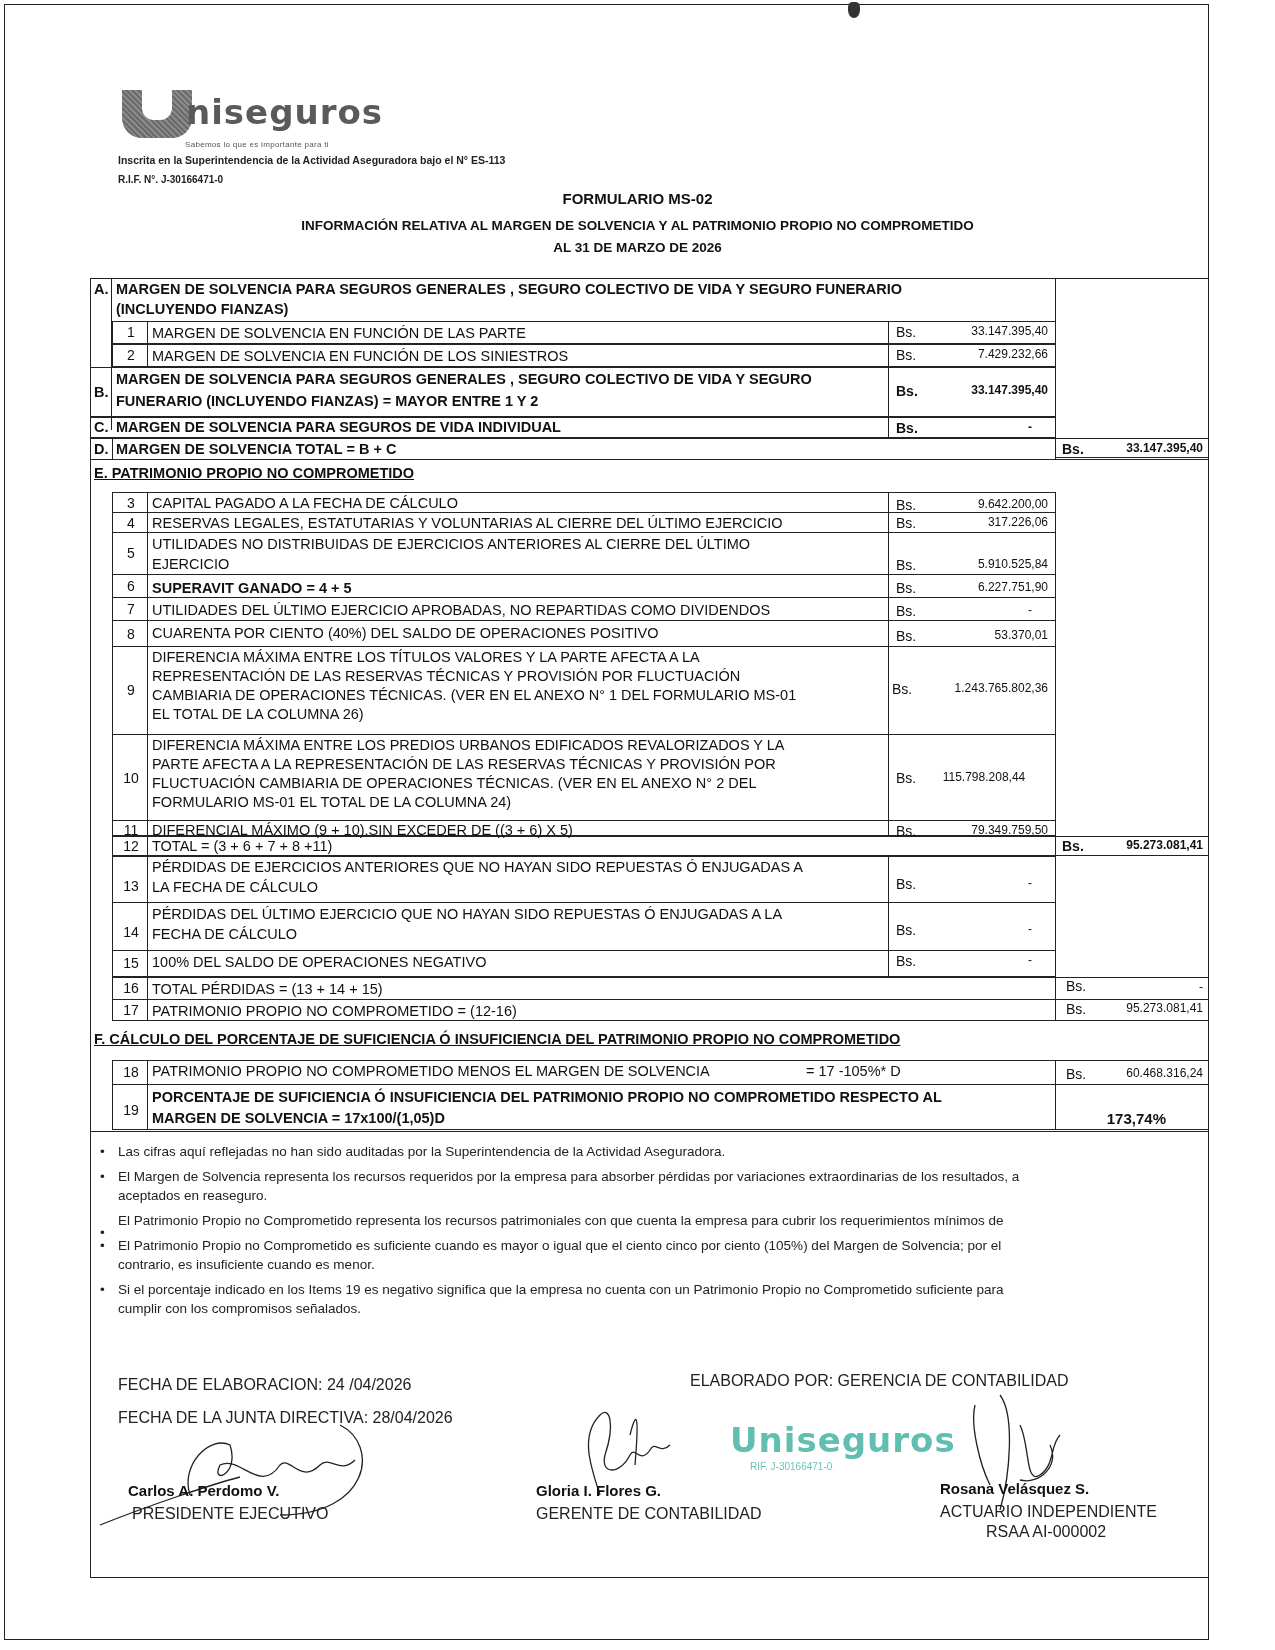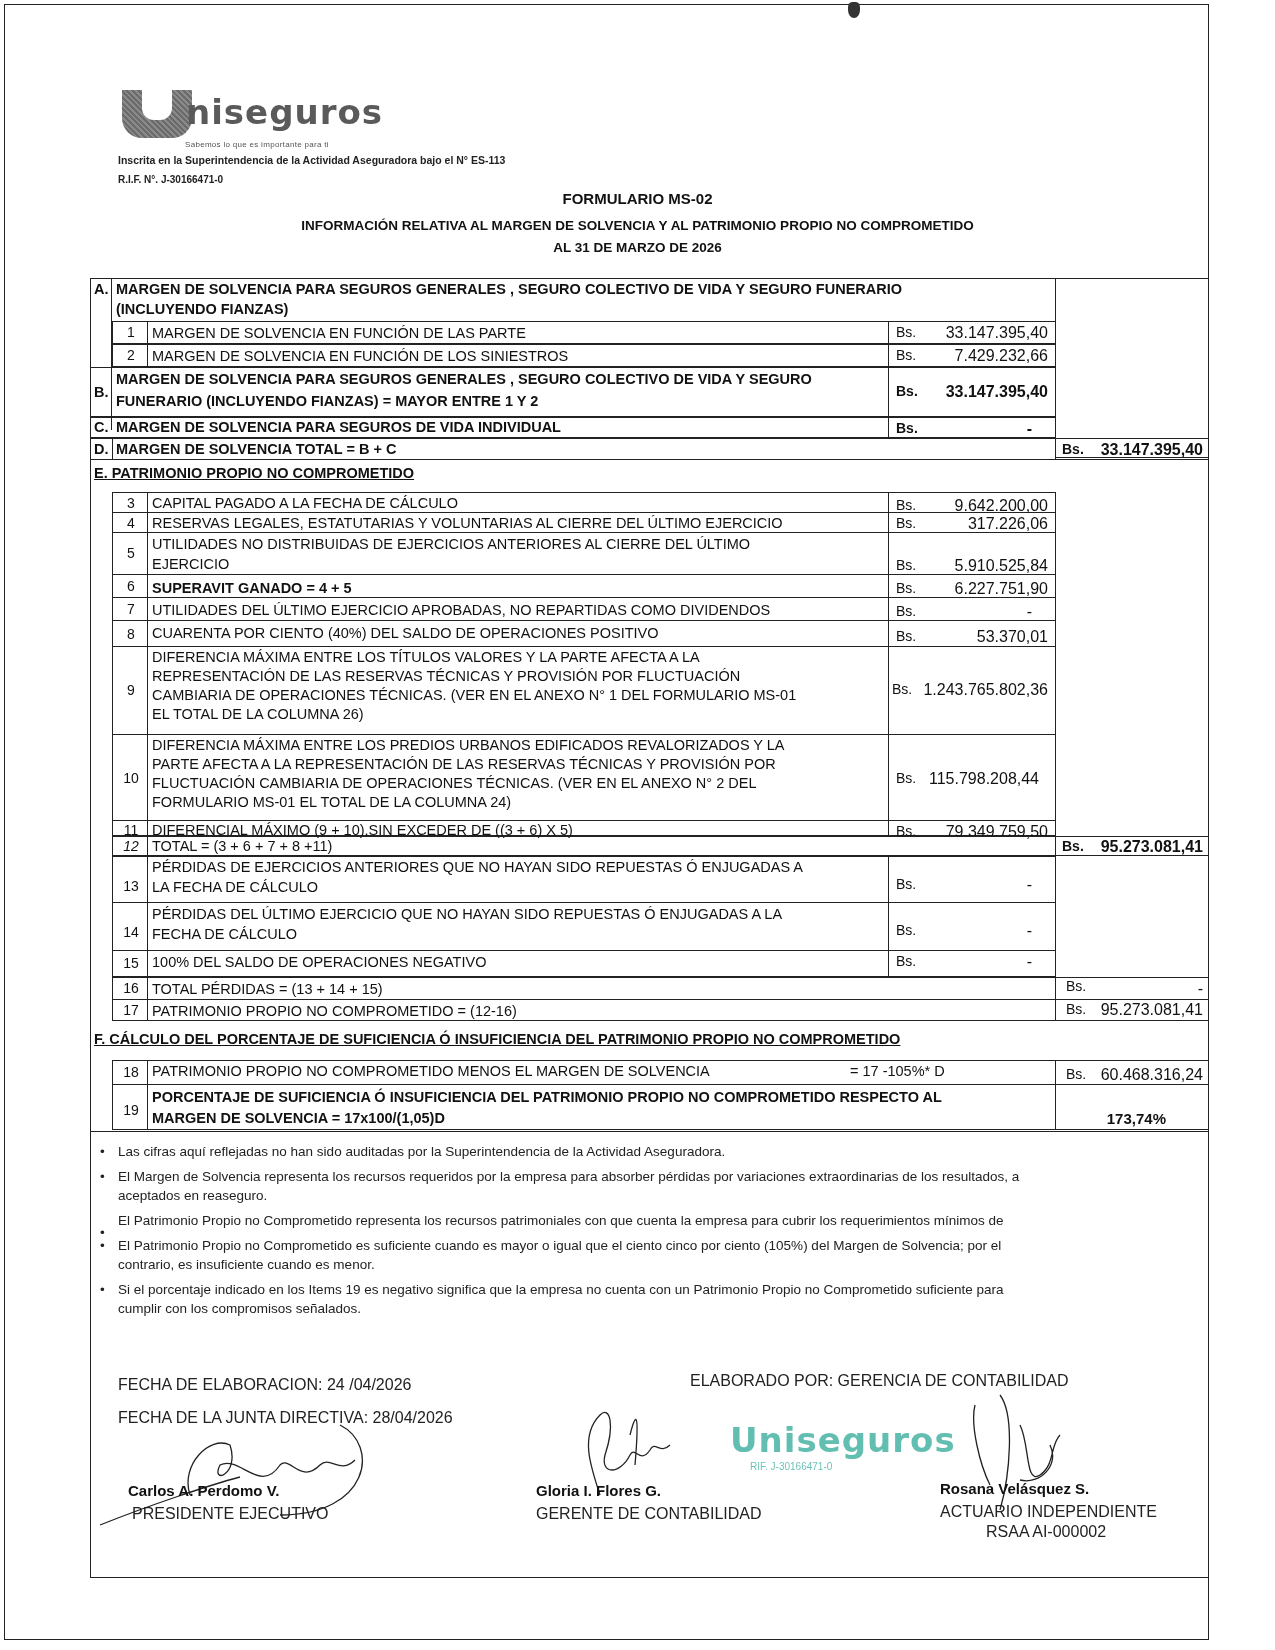"33.147.395,40" .val { font-size: 16px -> 12px }
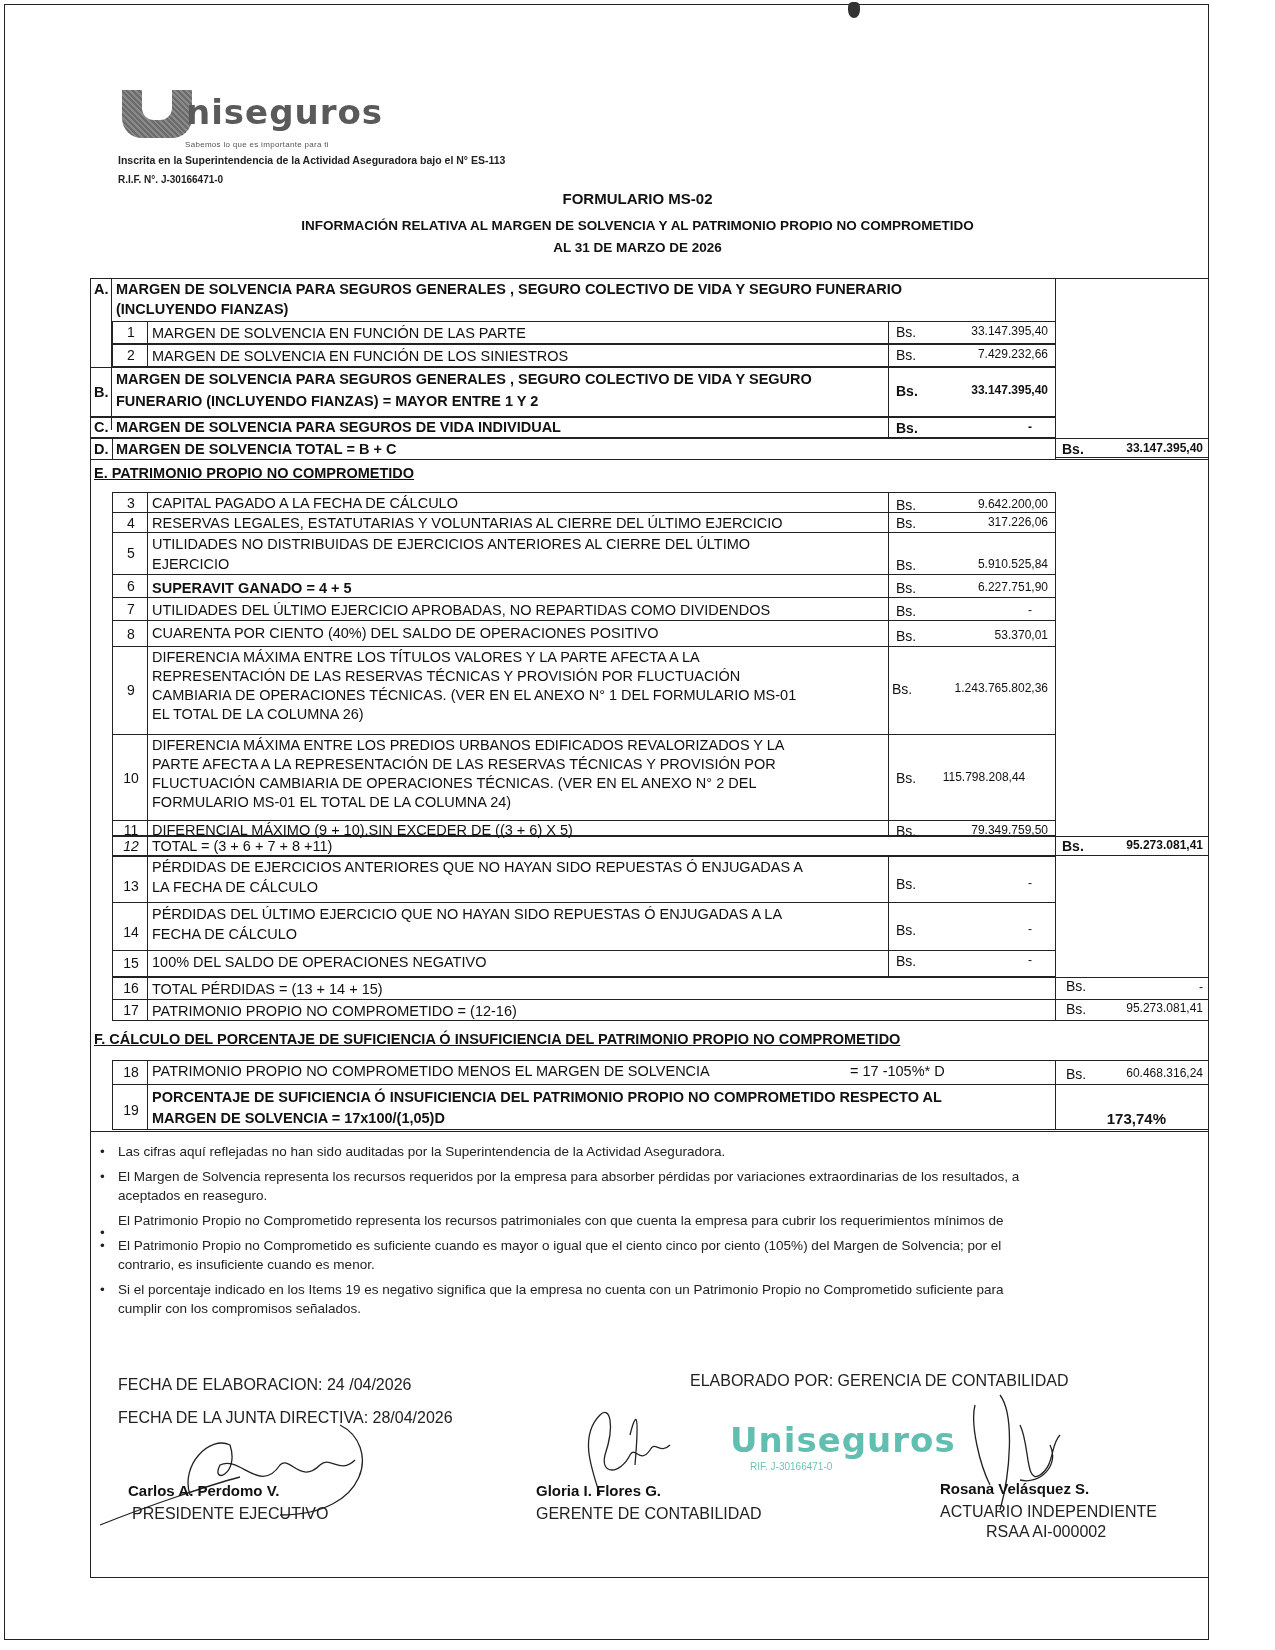"12" div.num { font-style: italic -> none }
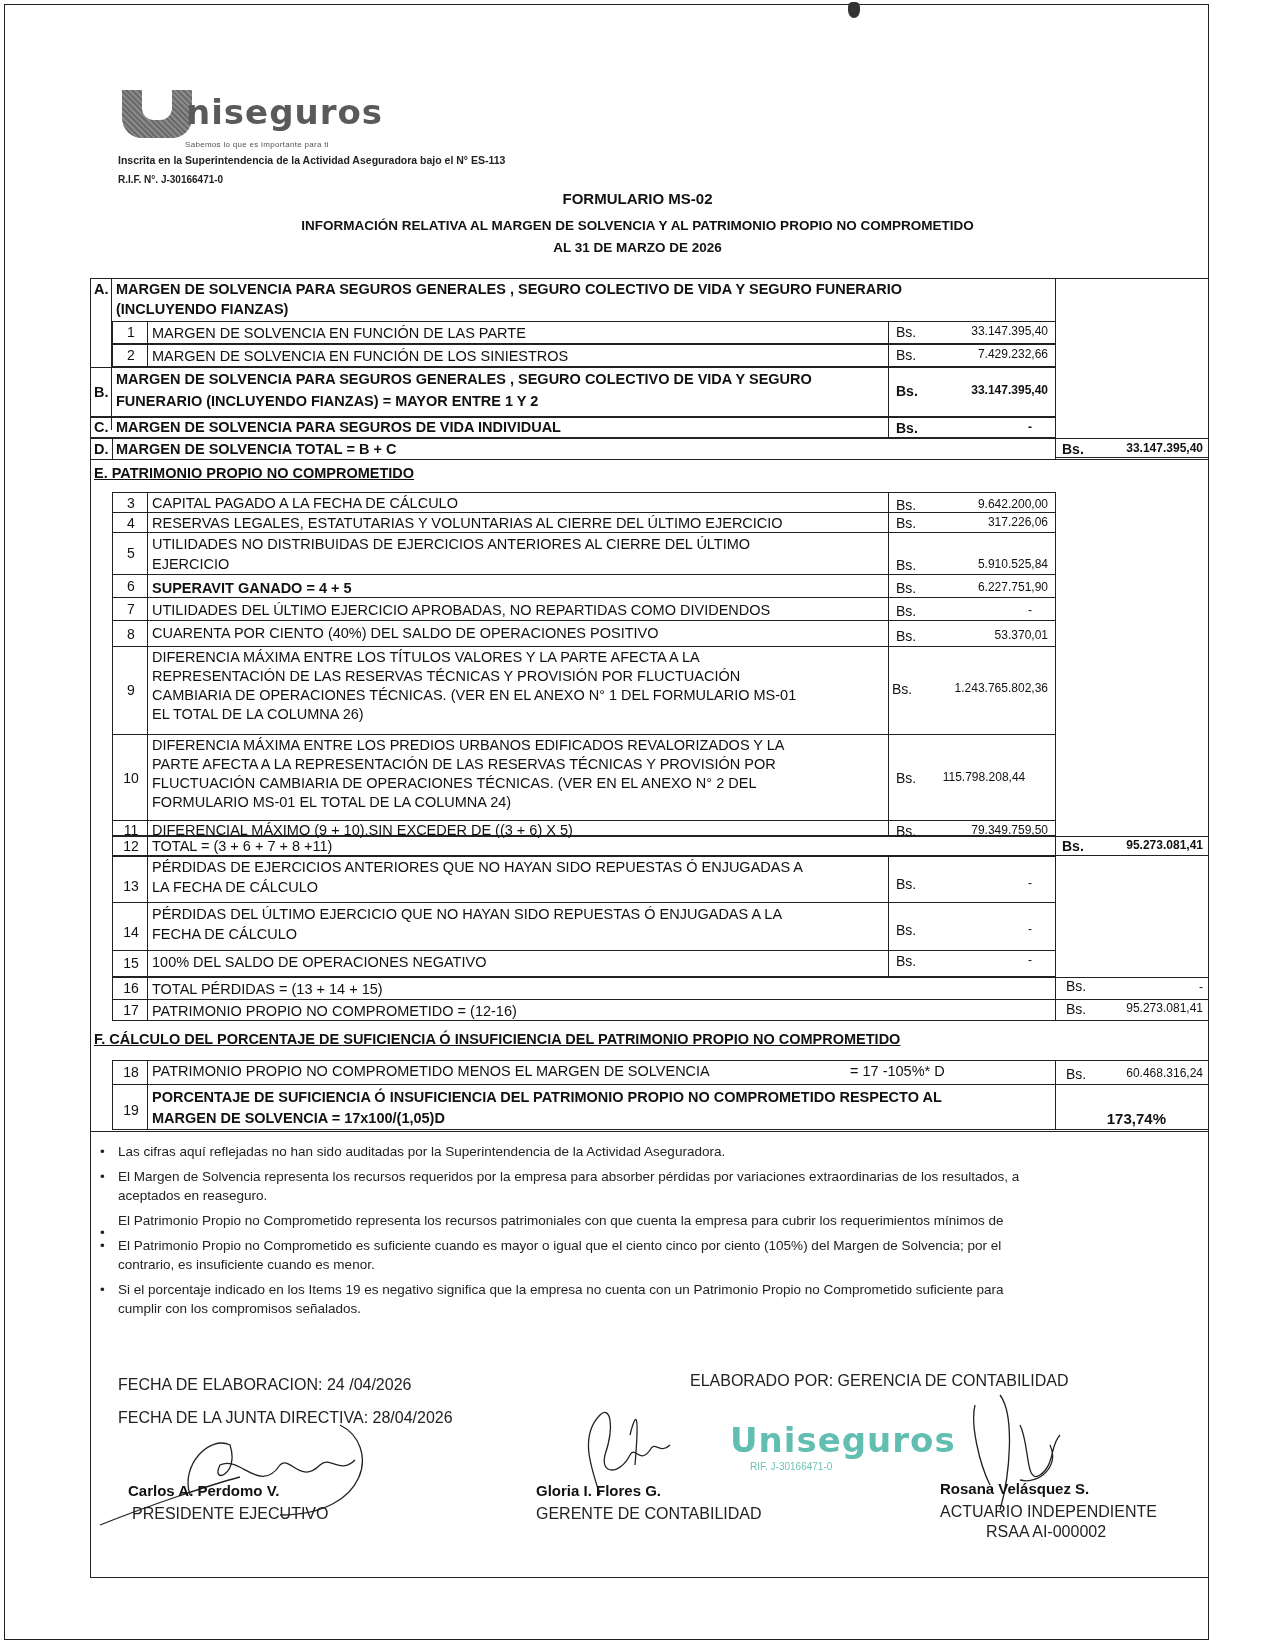"= 17 -105%* D" div.txt { left: 850px -> 806px }
